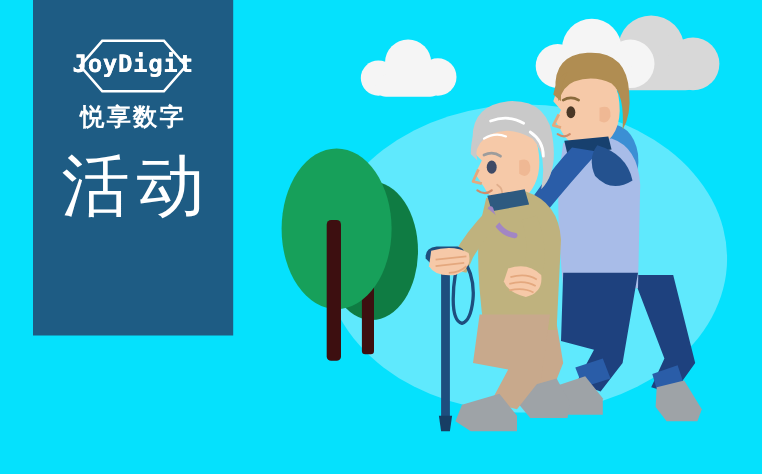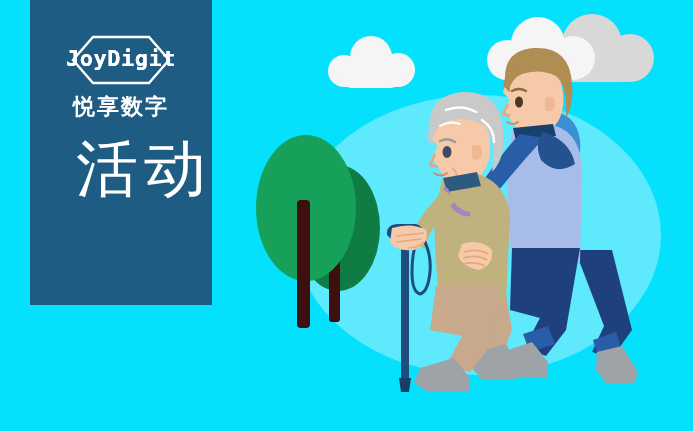"活动" .title-block { text-align: right -> center }
